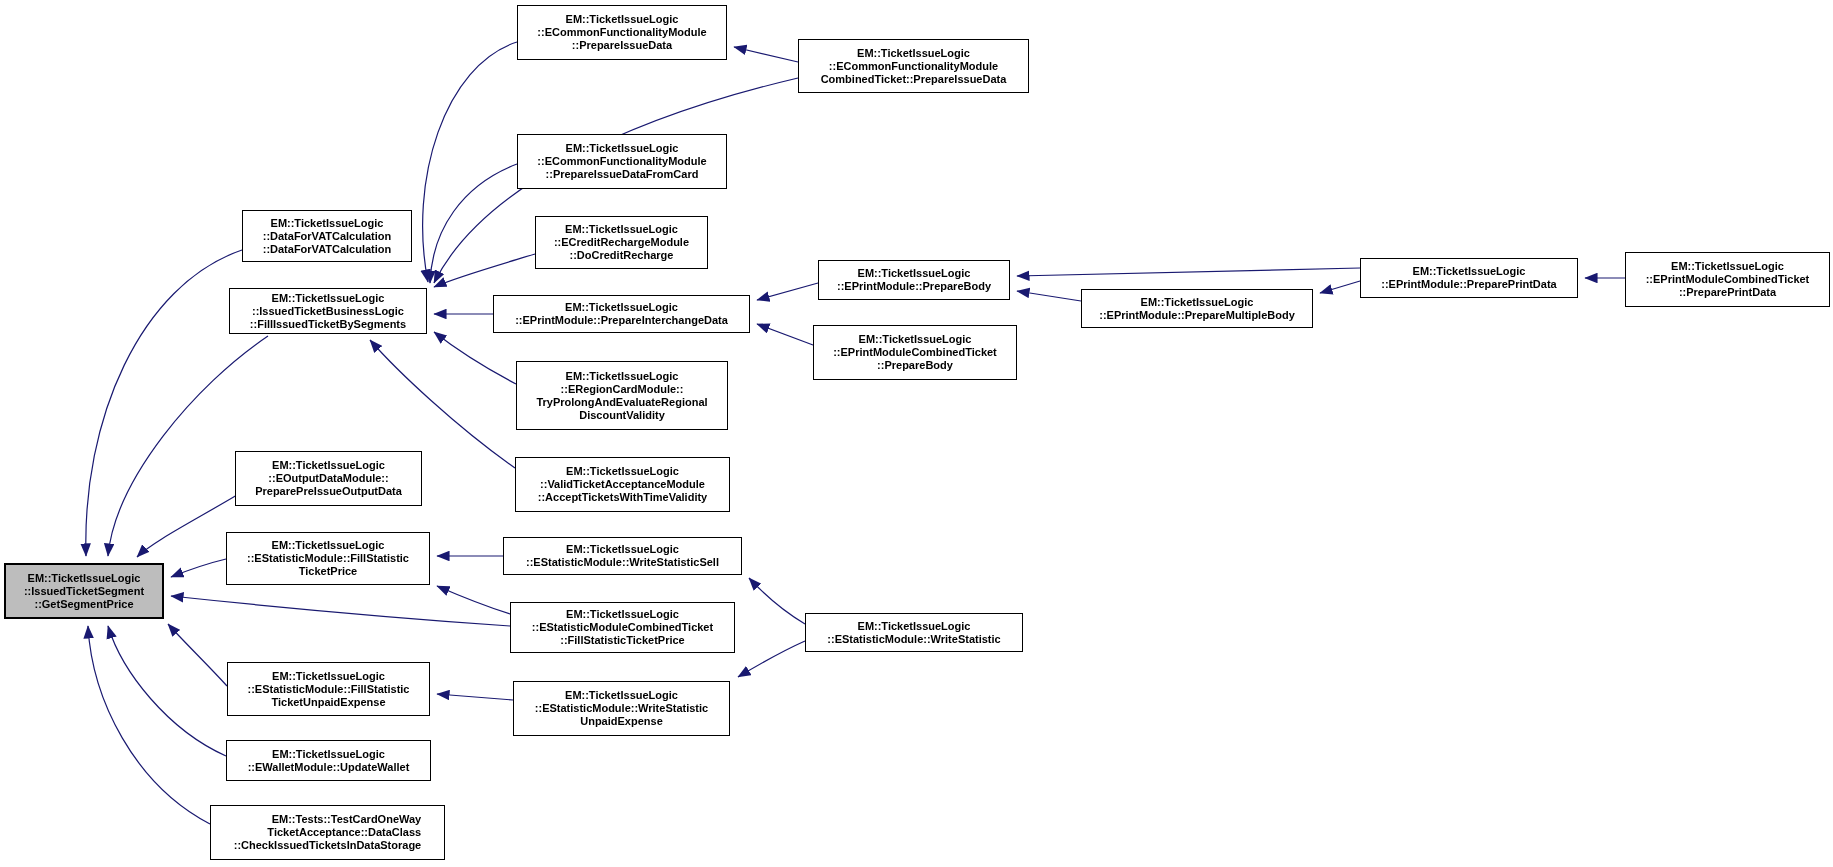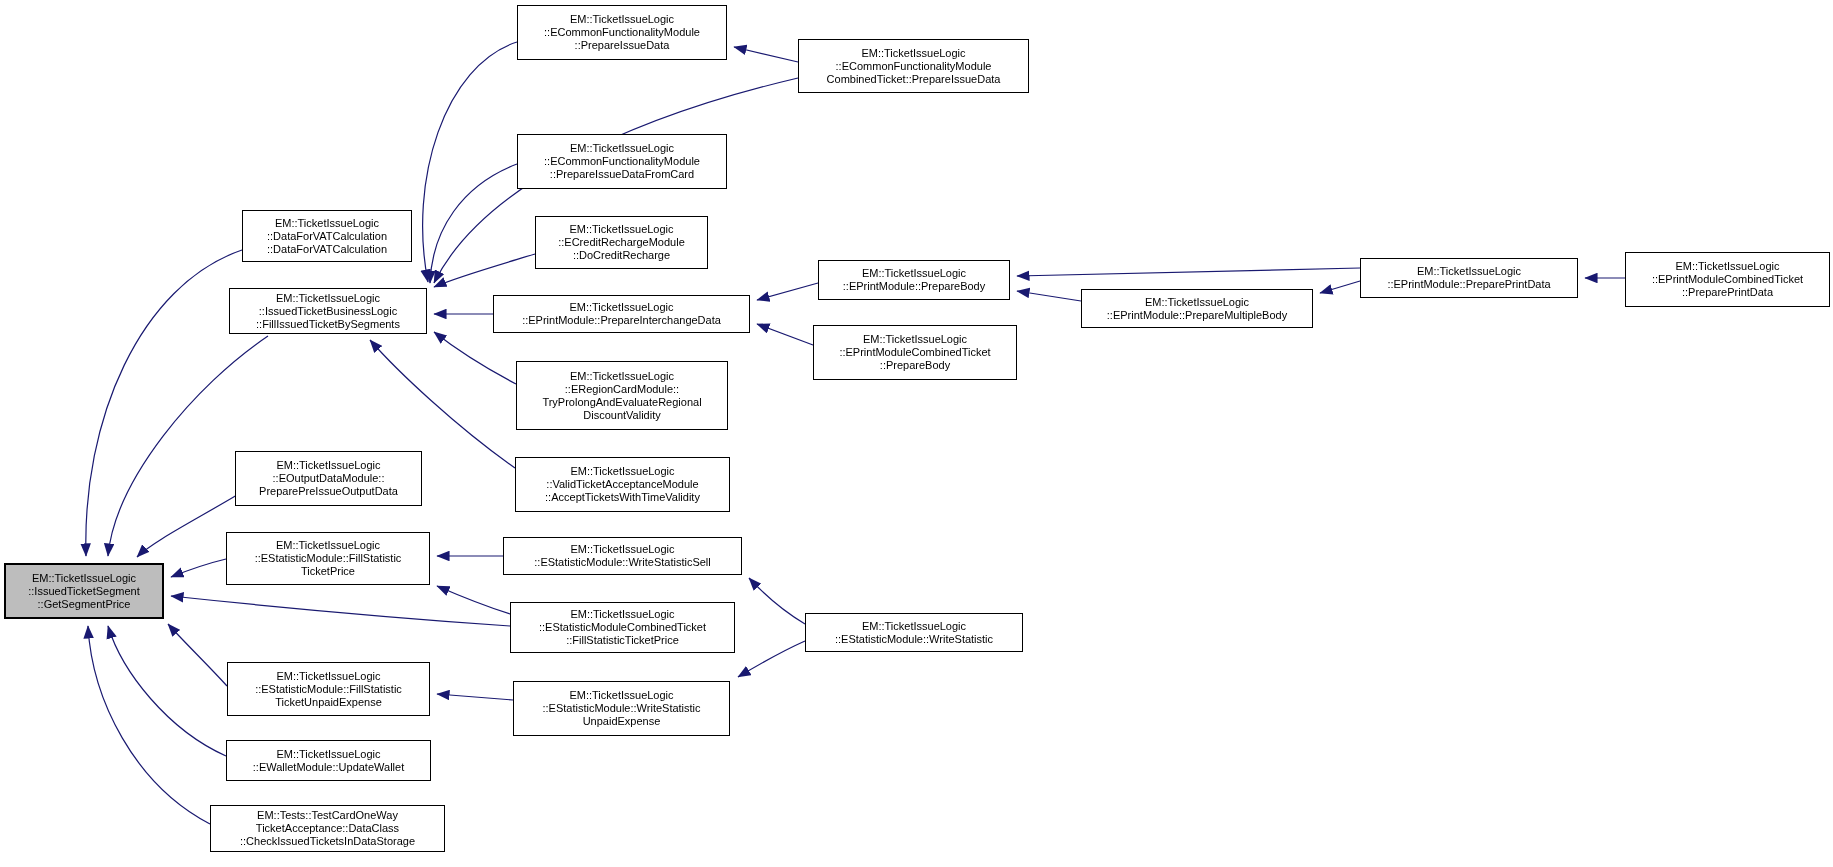"EM::TicketIssueLogic" .node { font-weight: none -> bold }
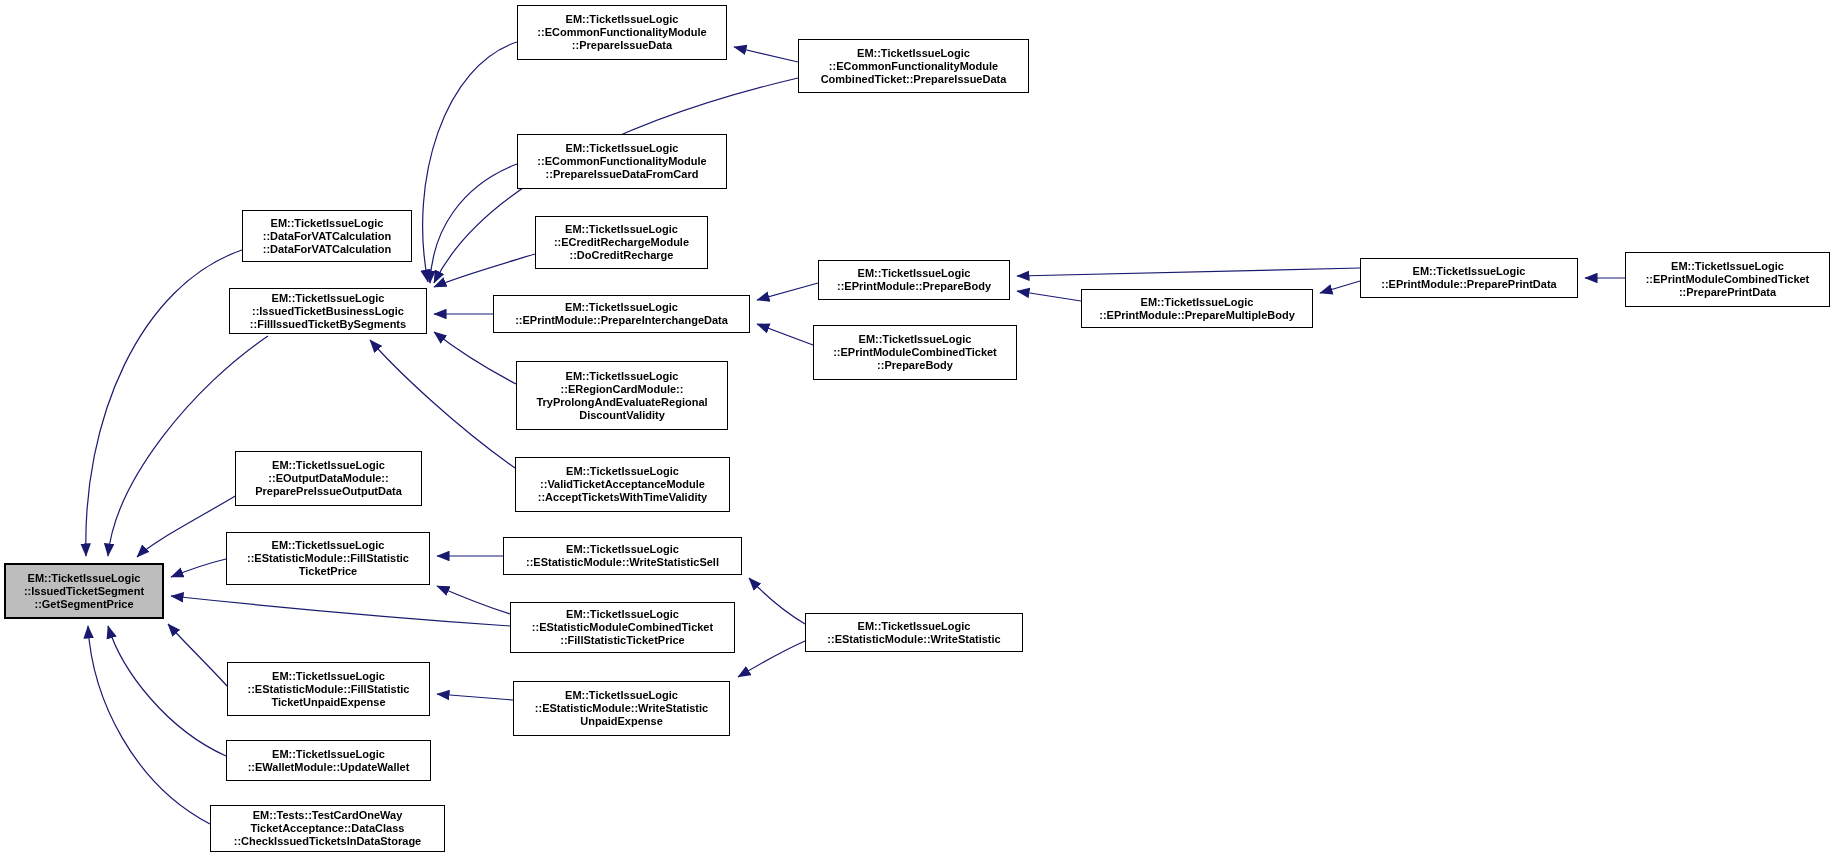"EM::Tests::TestCardOneWay" #n23 { height: 47px -> 55px; text-align: none -> right }
